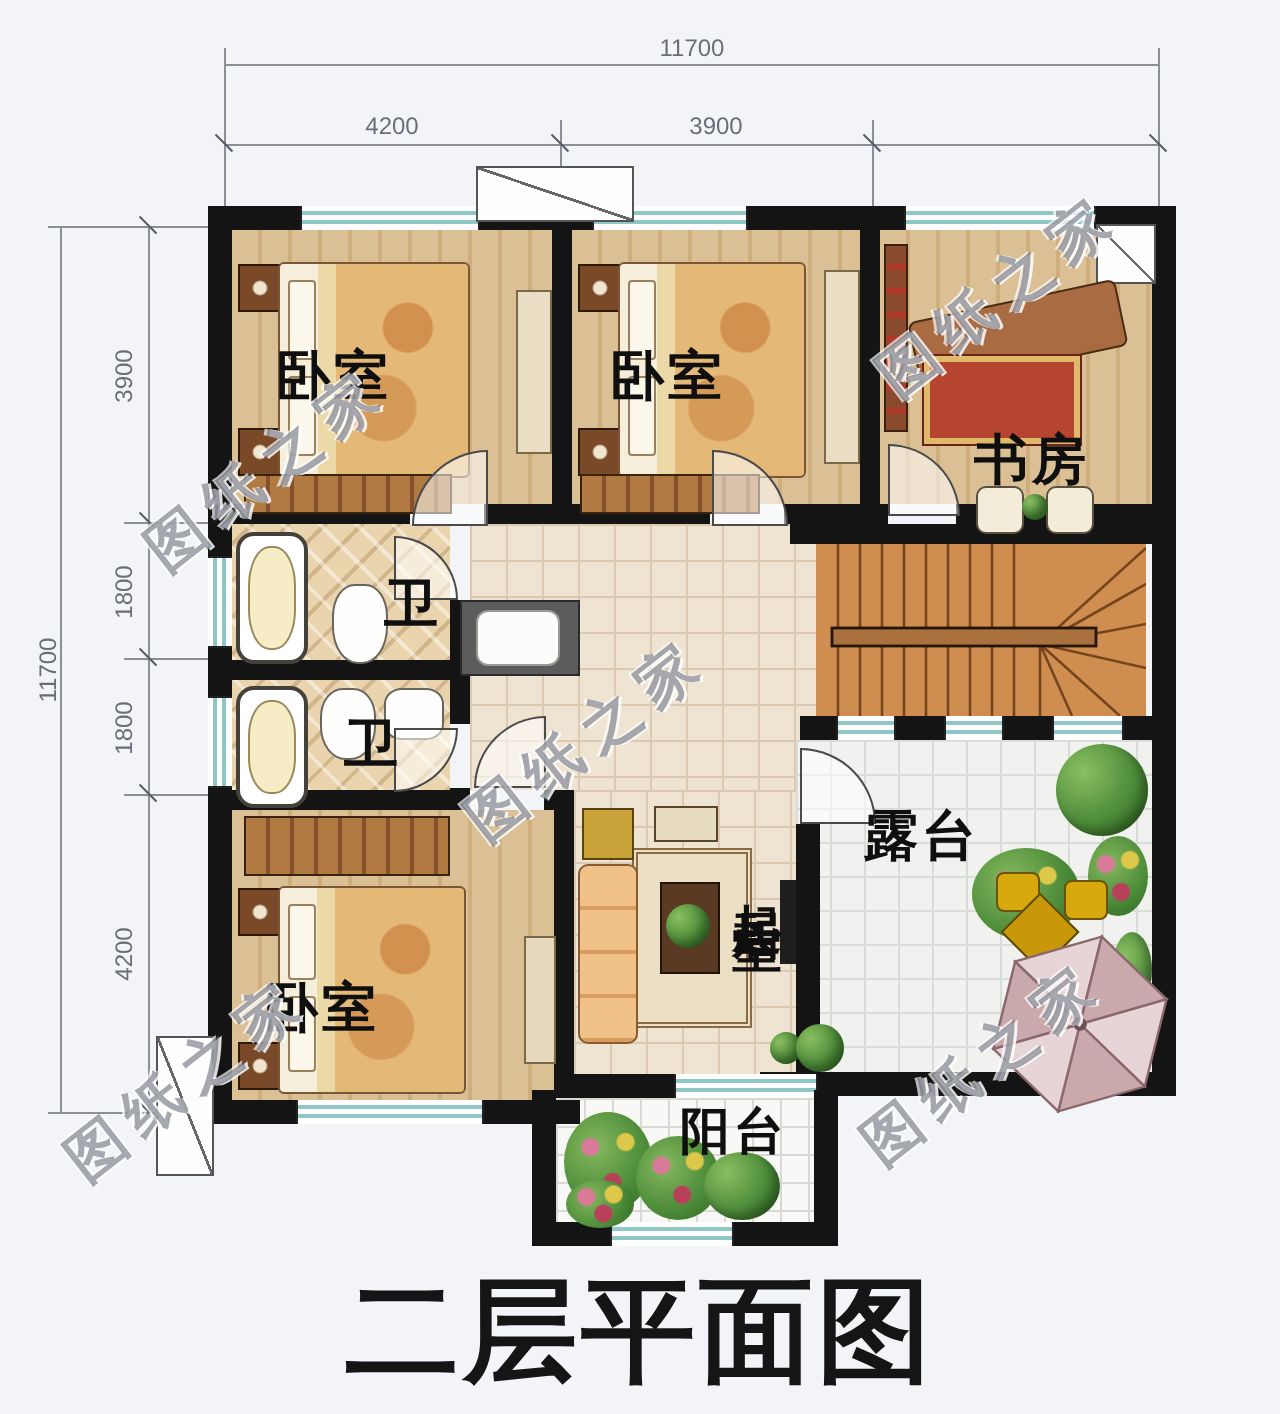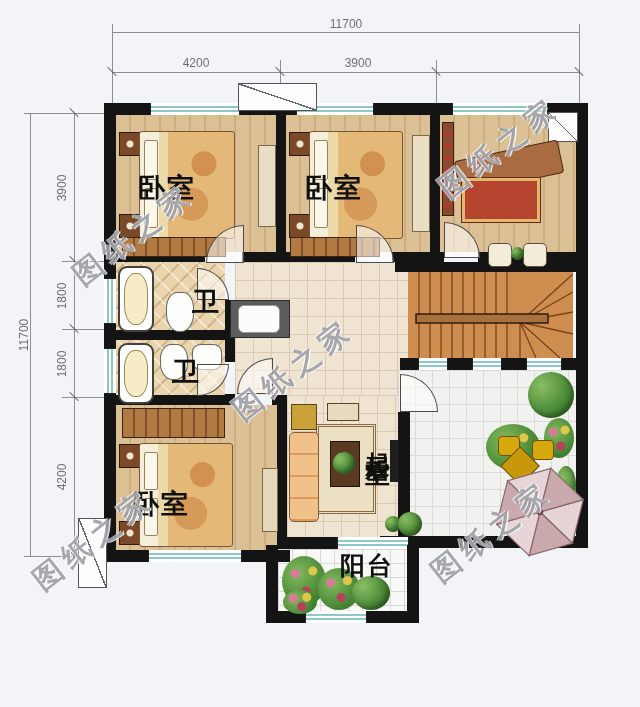"书房" div.rlabel { html: none -> <div>书房</div> }
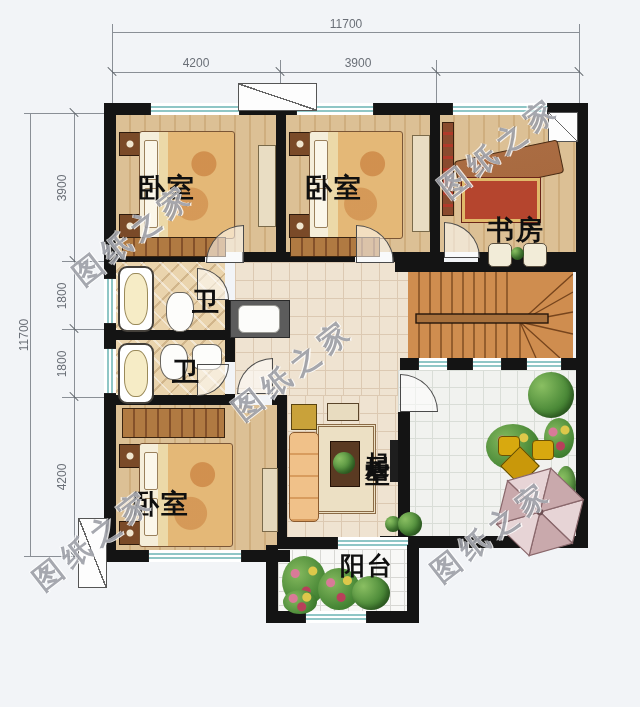"露台" div.rlabel { html: none -> <div>露台</div> }
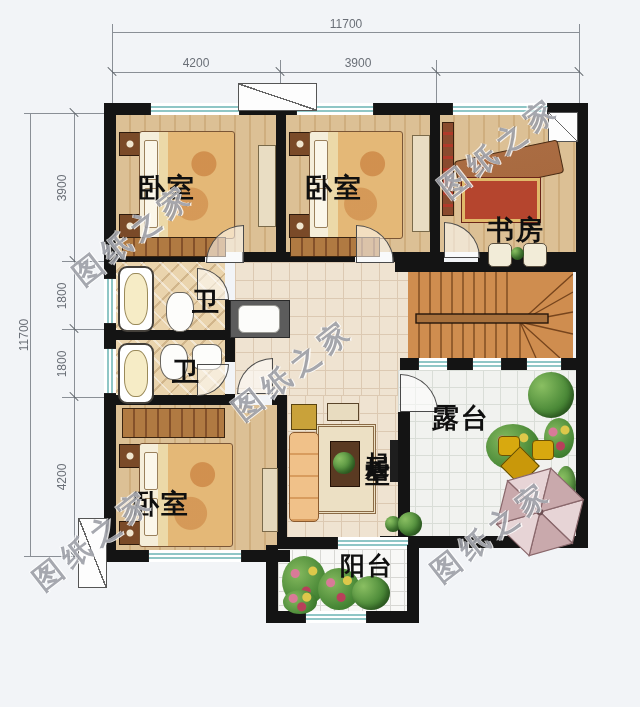"二层平面图" div.title { html: none -> <div>二层平面图</div> }
